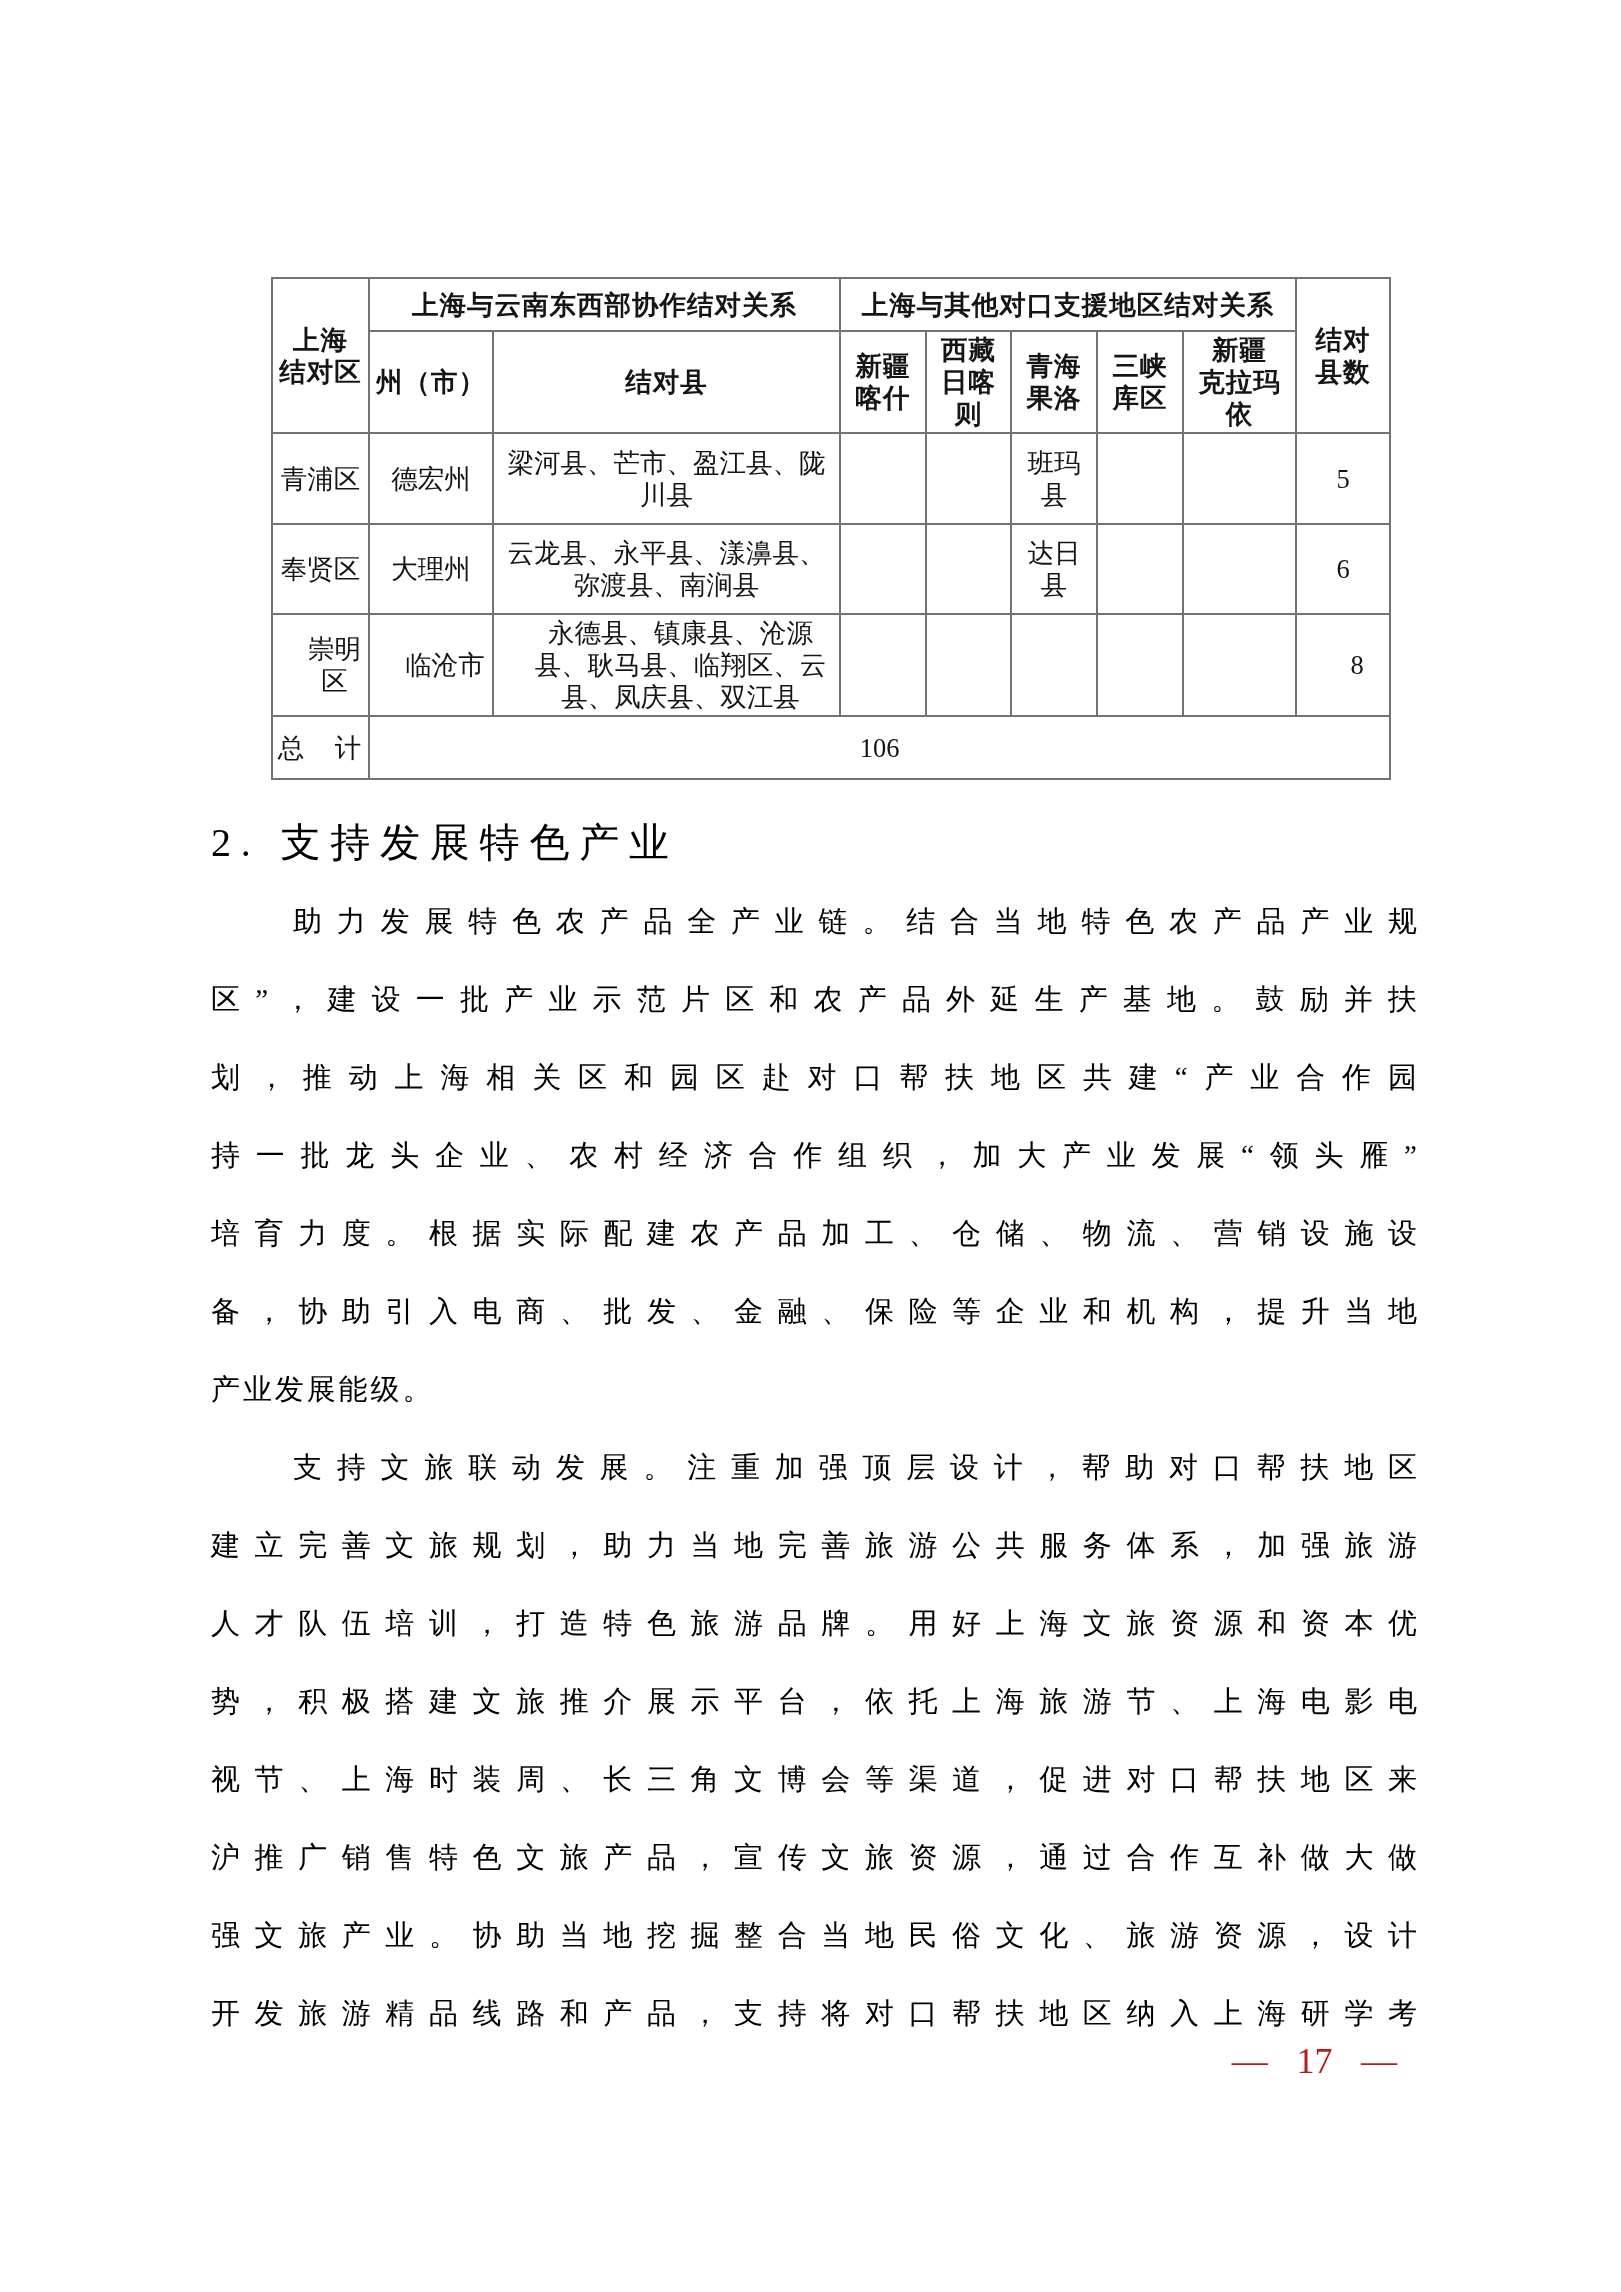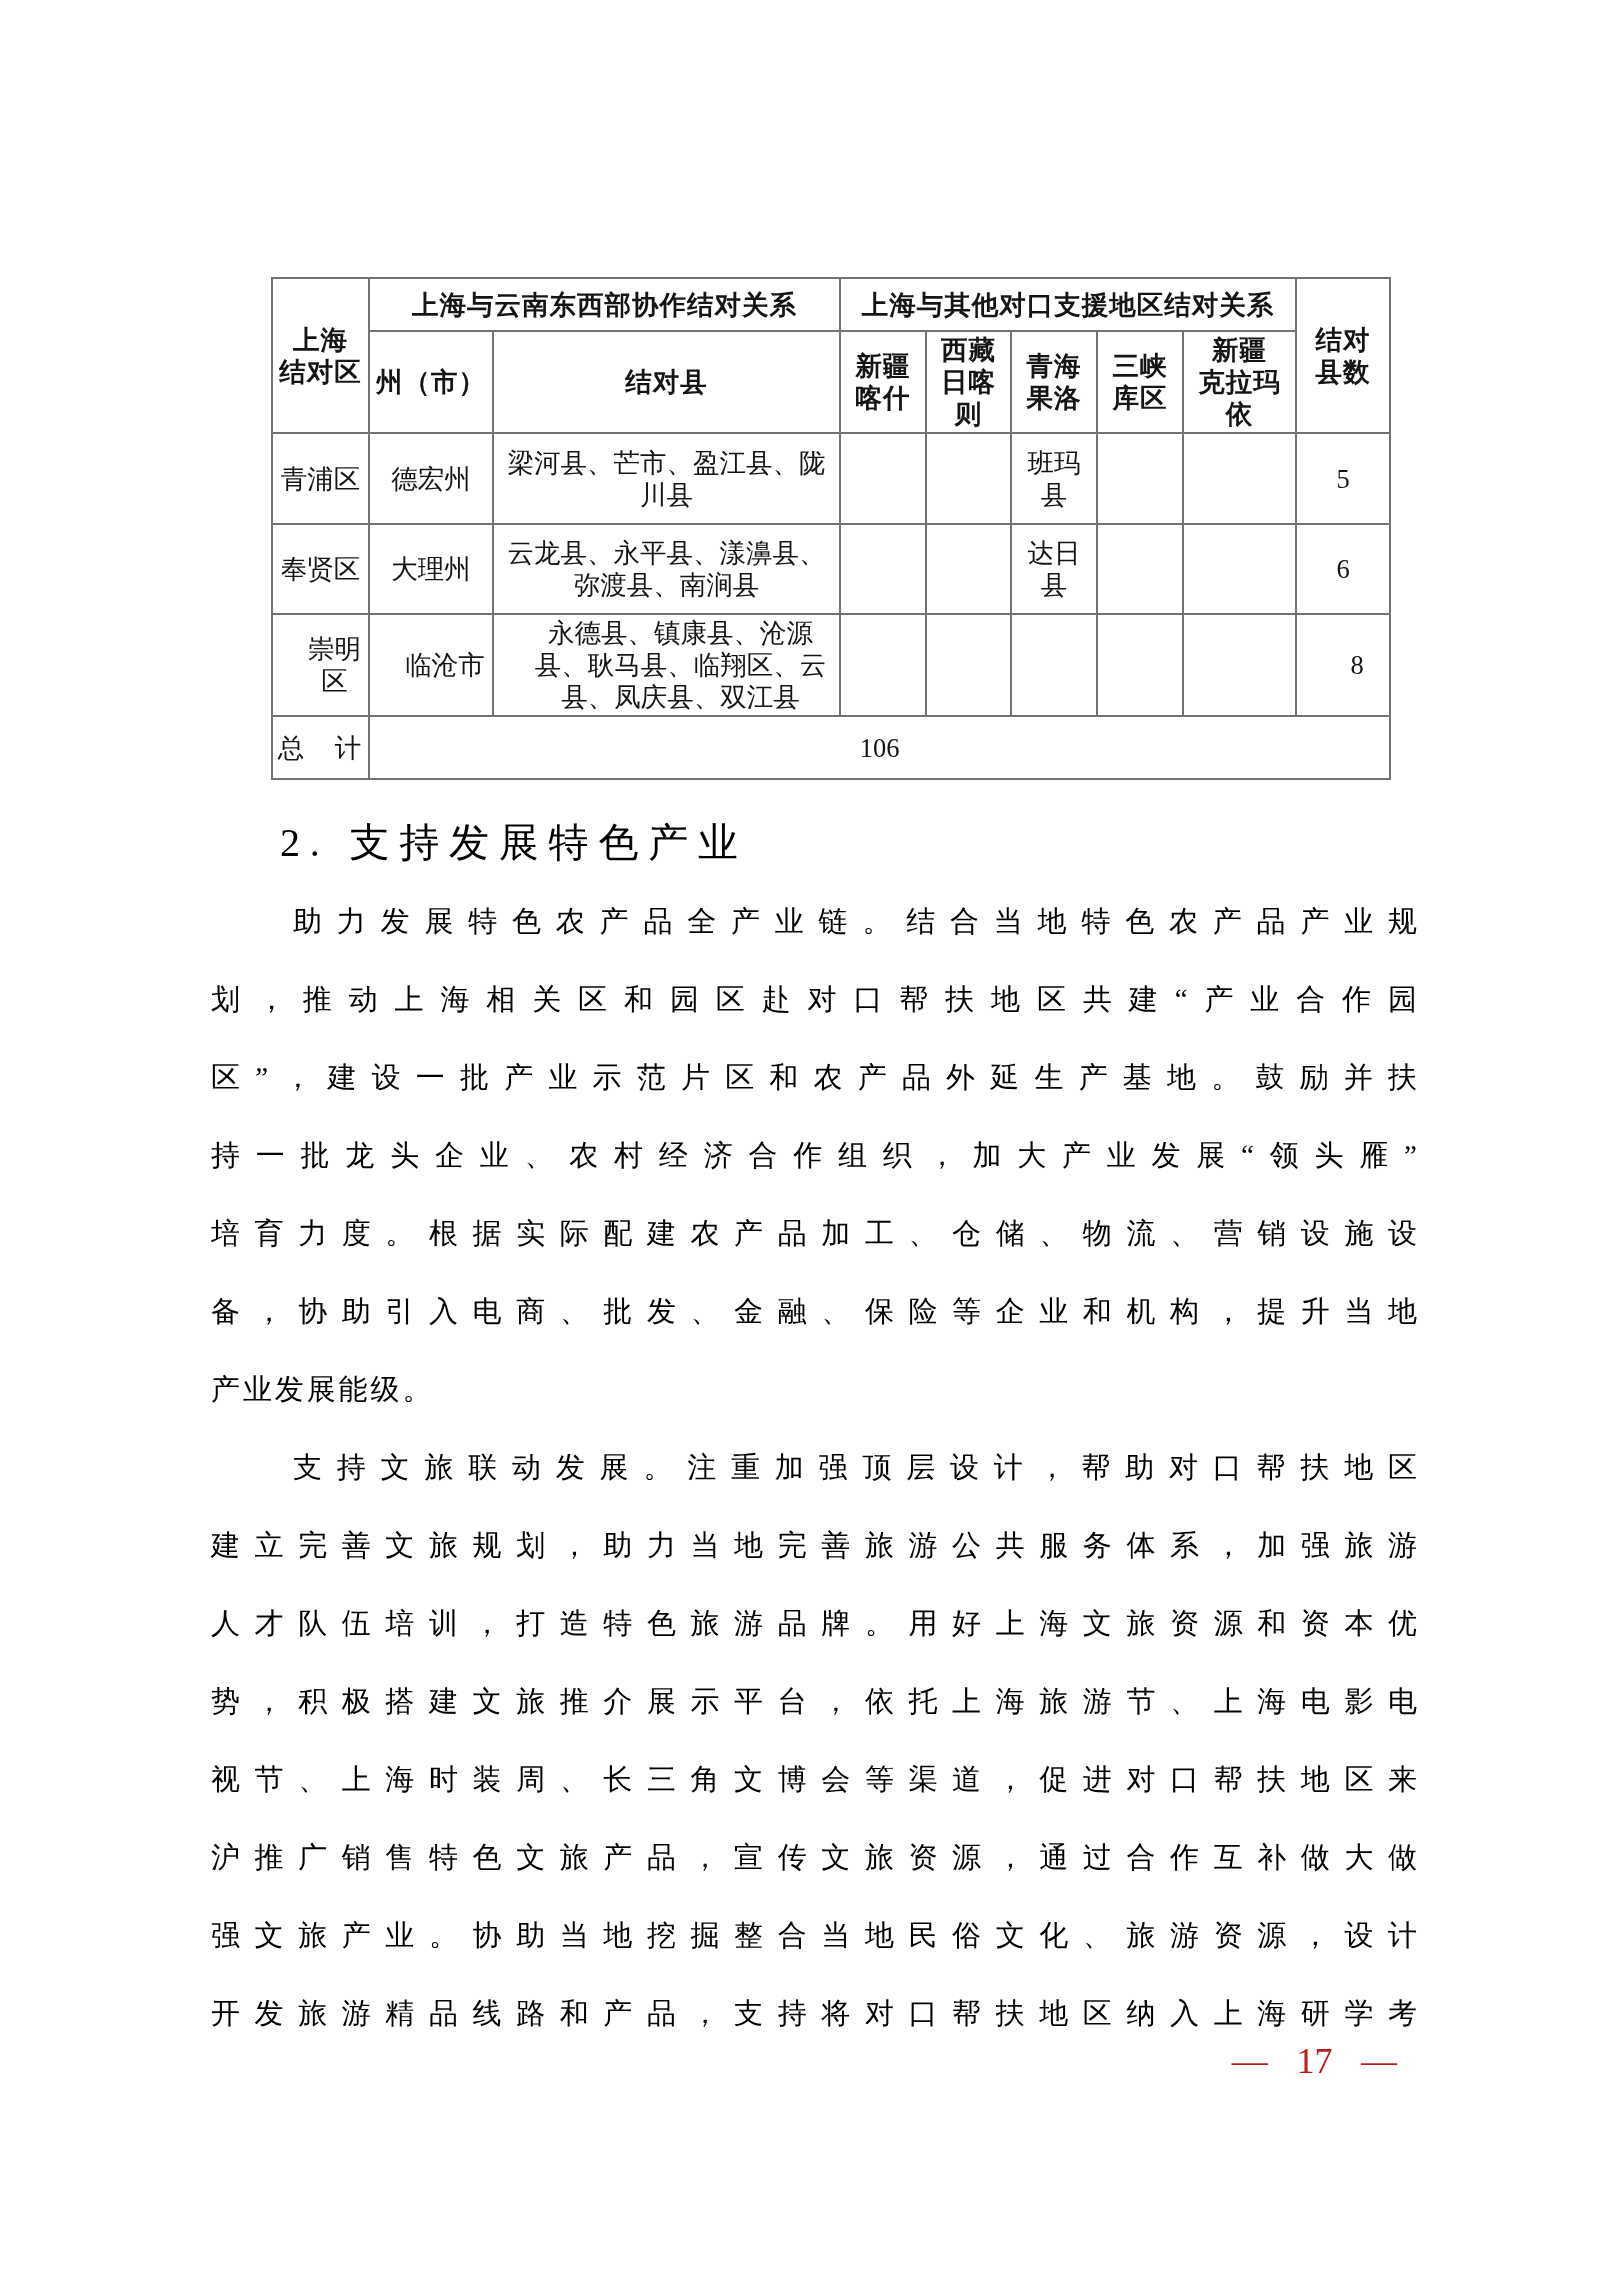"2. 支持发展特色产业" .heading { margin-left: 69px -> none }
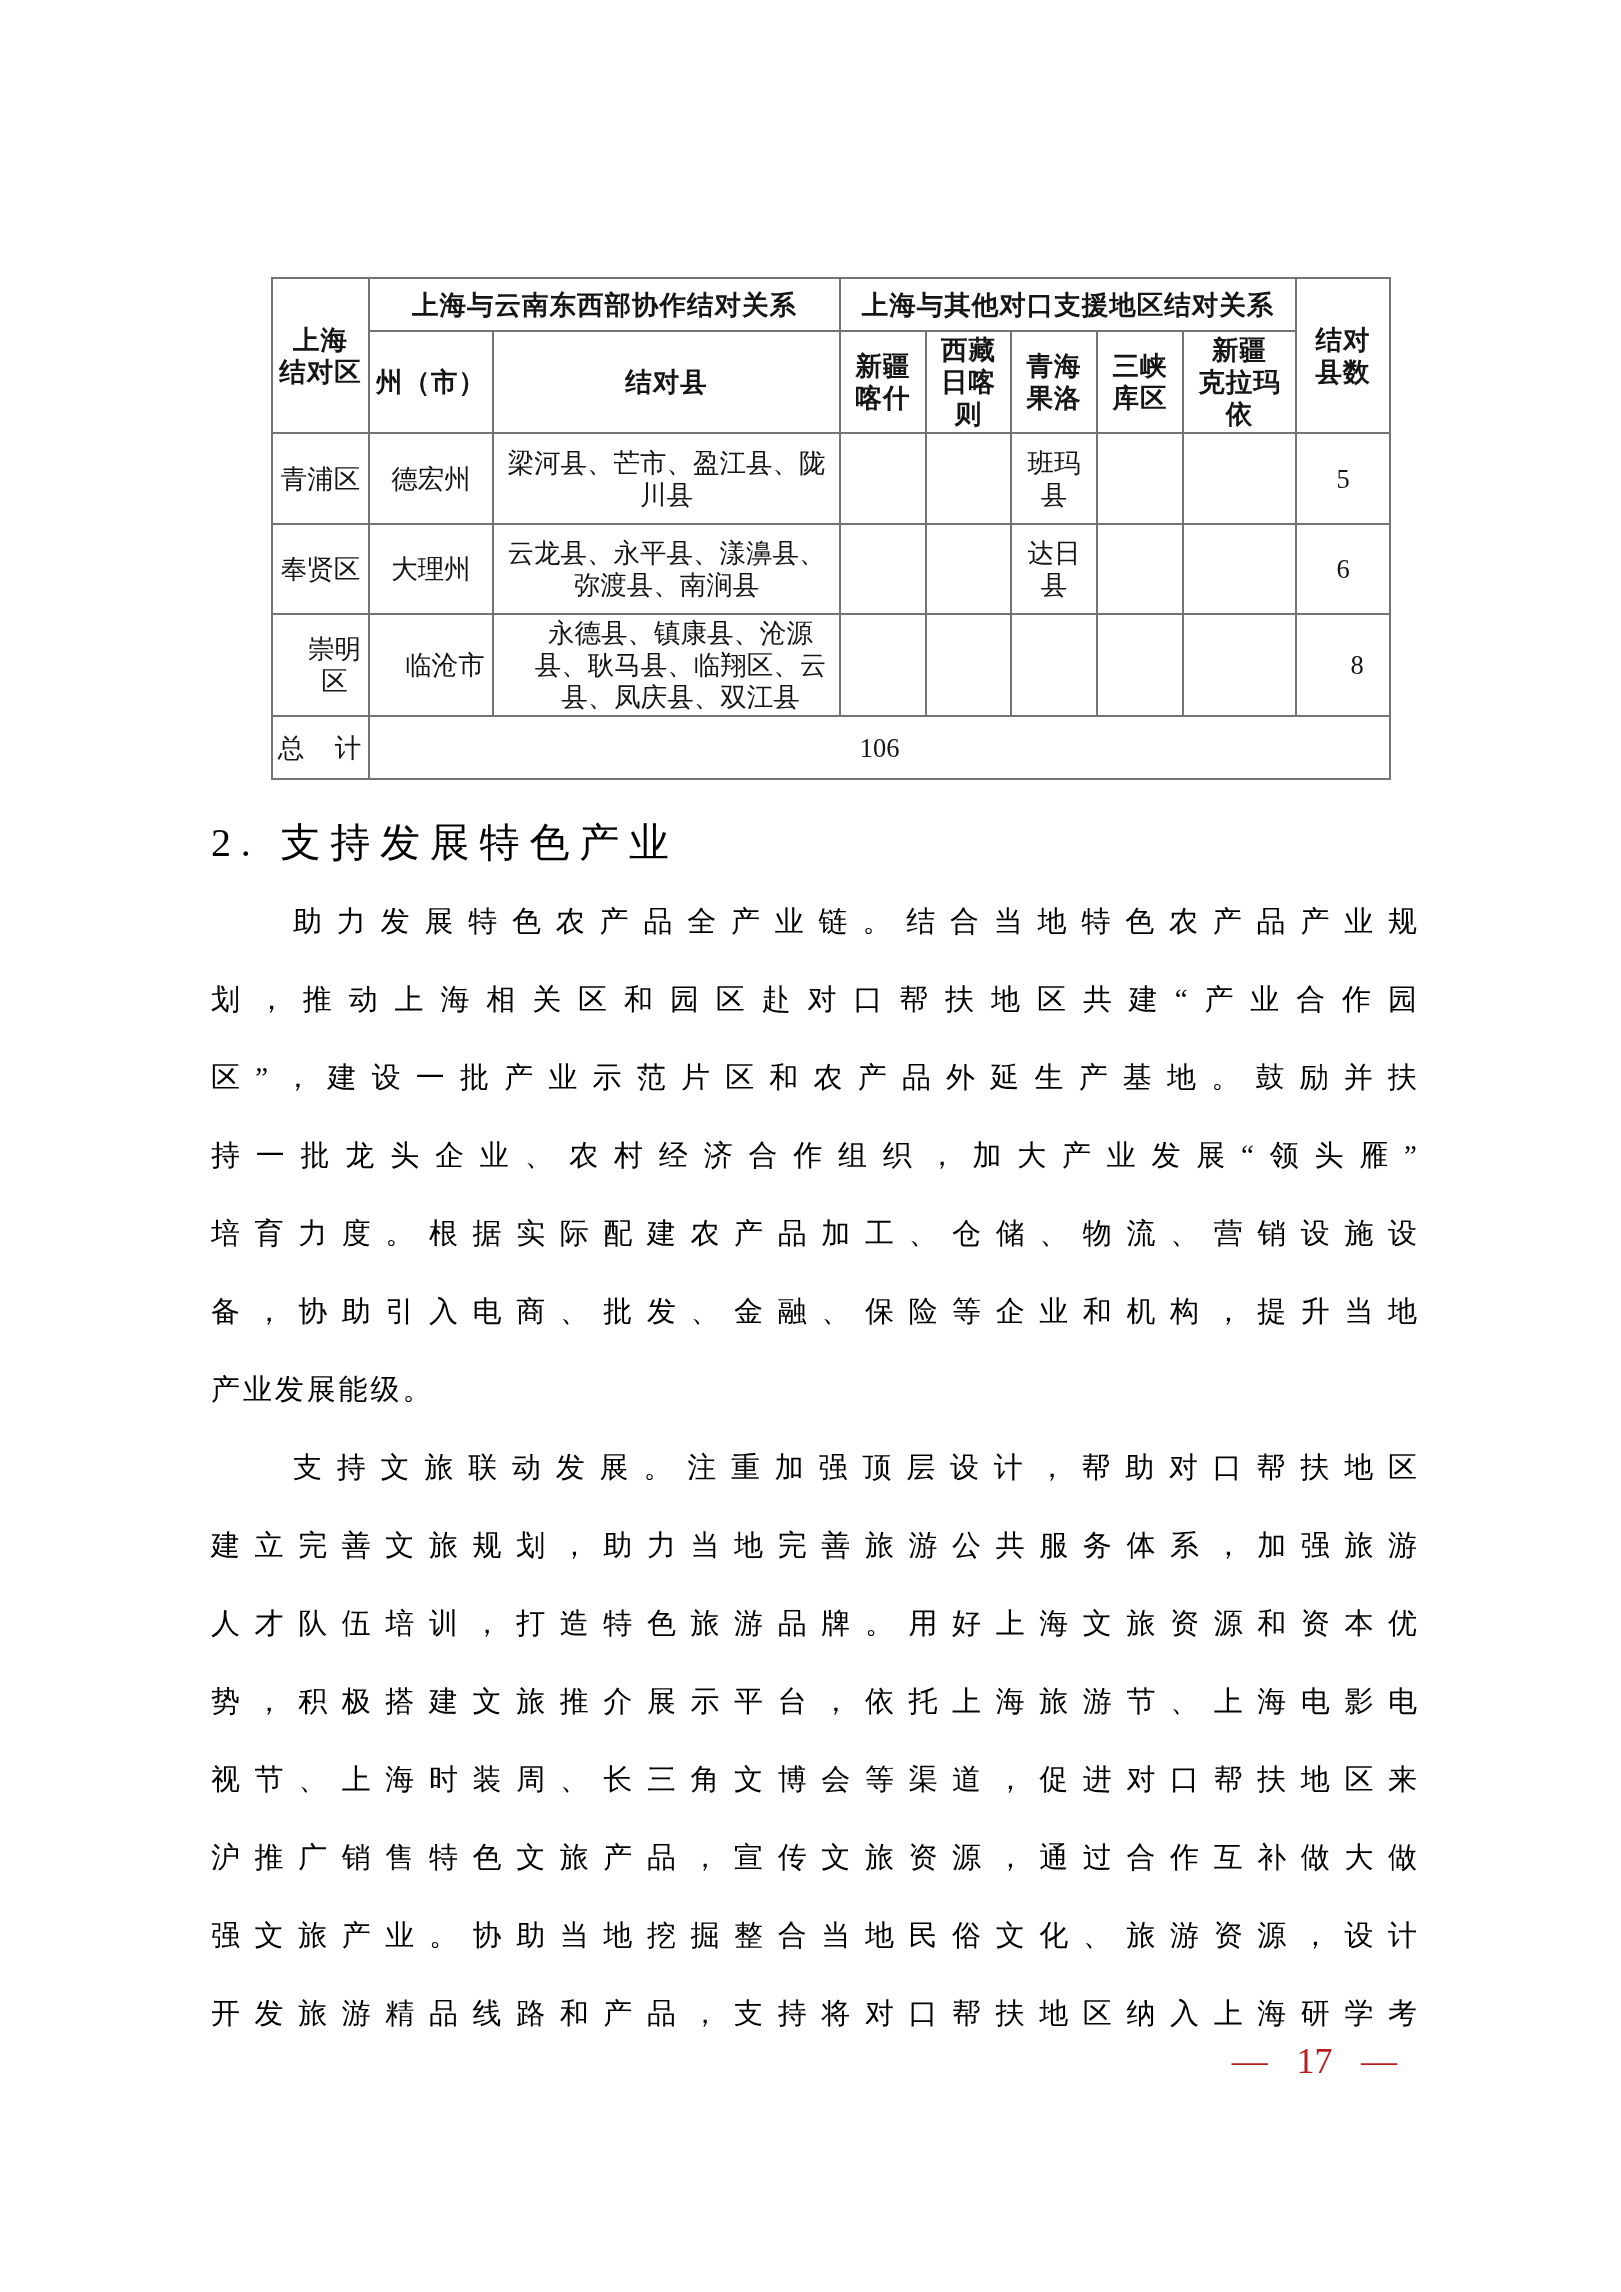"划，推动上海相关区和园区赴对口帮扶地区共建“产业合作园" div.tline { order: before "区”，建设一批产业示范片区和农产品外延生产基地。鼓励并扶" -> after "区”，建设一批产业示范片区和农产品外延生产基地。鼓励并扶" }
